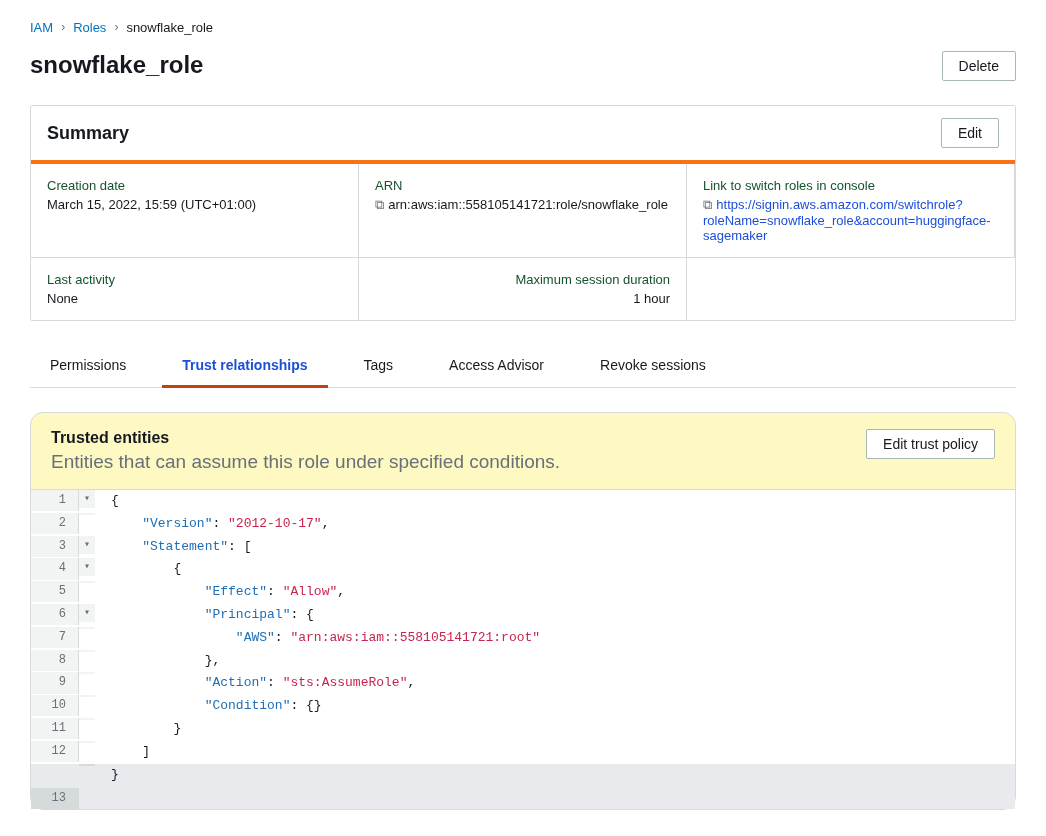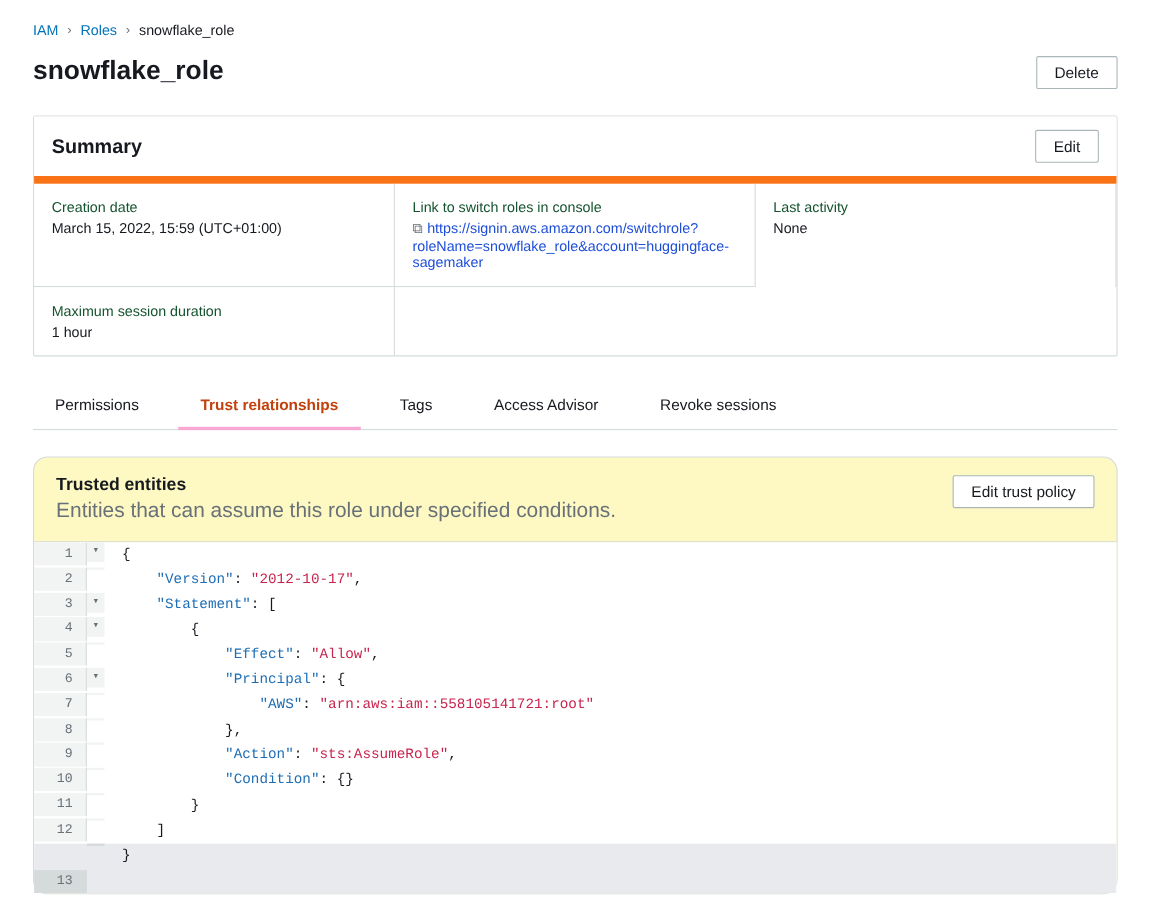"Summary" .summary-header { border-bottom: 7px solid #f97316 -> 4px solid #f97316 }
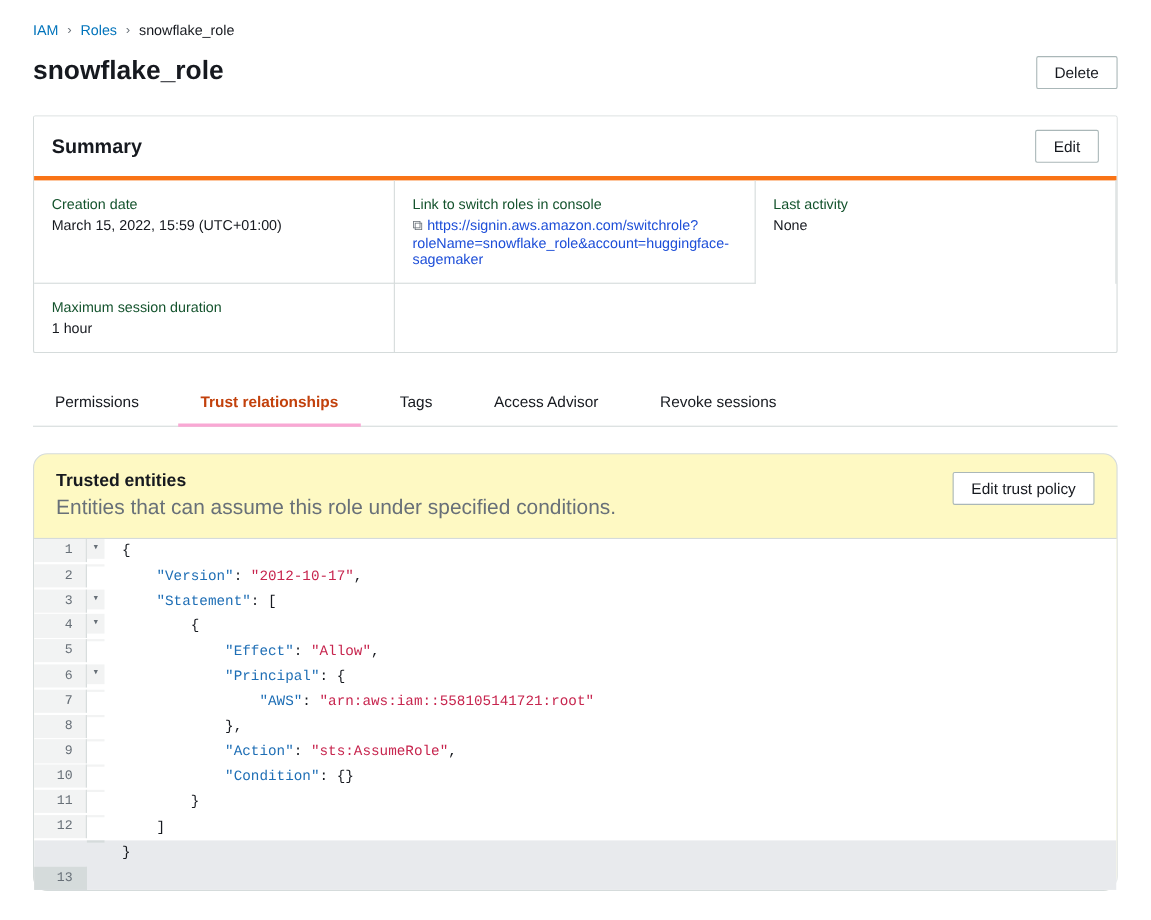"ARN" div.summary-block { html: none -> <div> <div>ARN</div> <div> <span>⧉</span>arn:aws:iam::558105141721:role/snowflake_role </div> </div> }
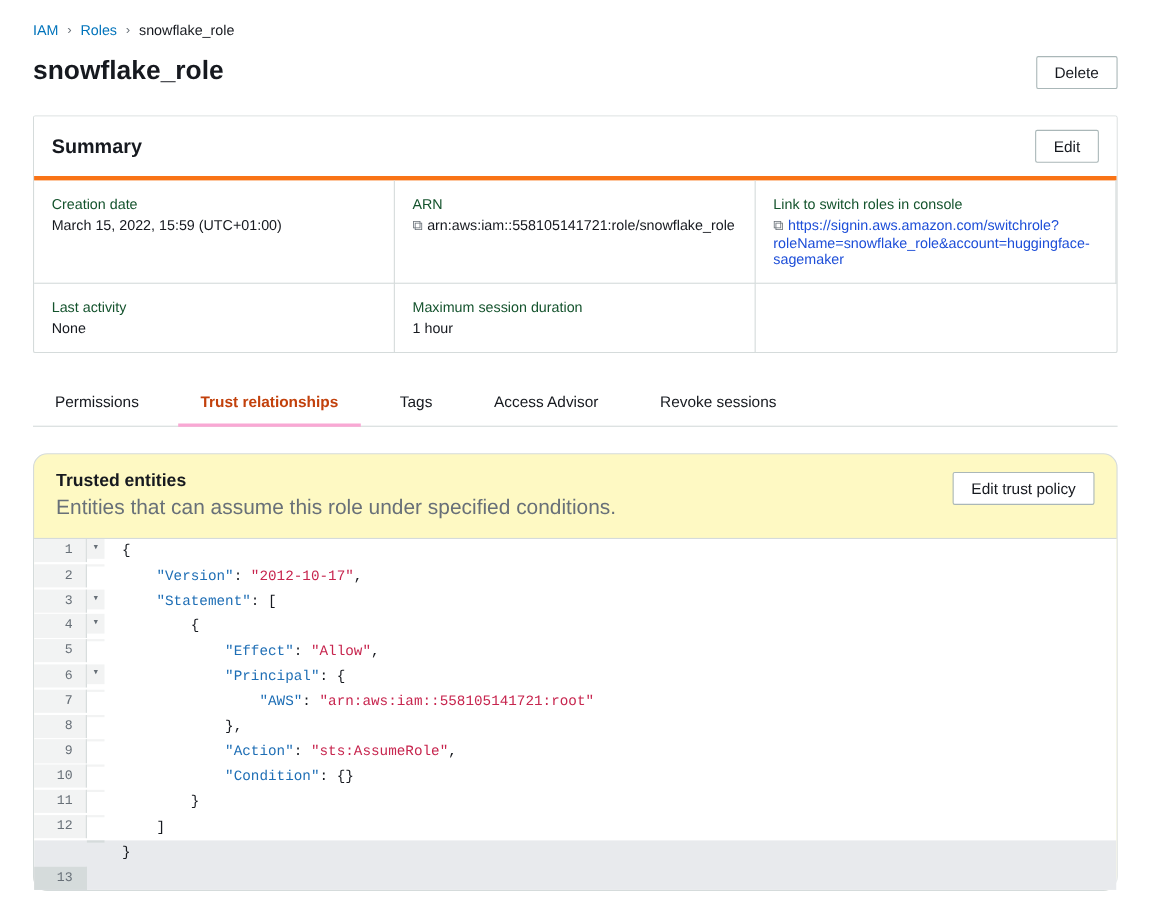"Maximum session duration" div.summary-block { text-align: none -> right }
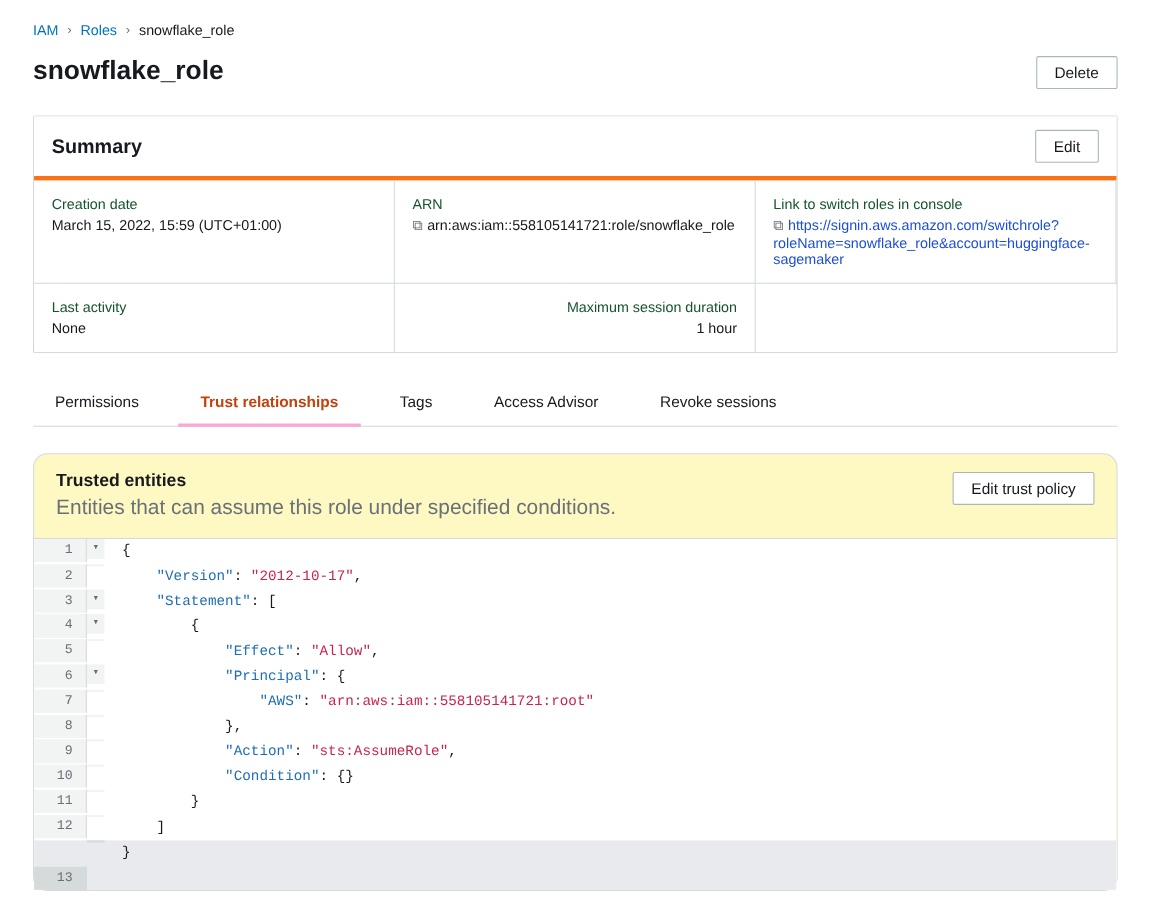"Trust relationships" .tab-item.active { border-bottom: 3px solid #f9a8d4 -> 3px solid #c2410c; color: #c2410c -> #1d4ed8 }
